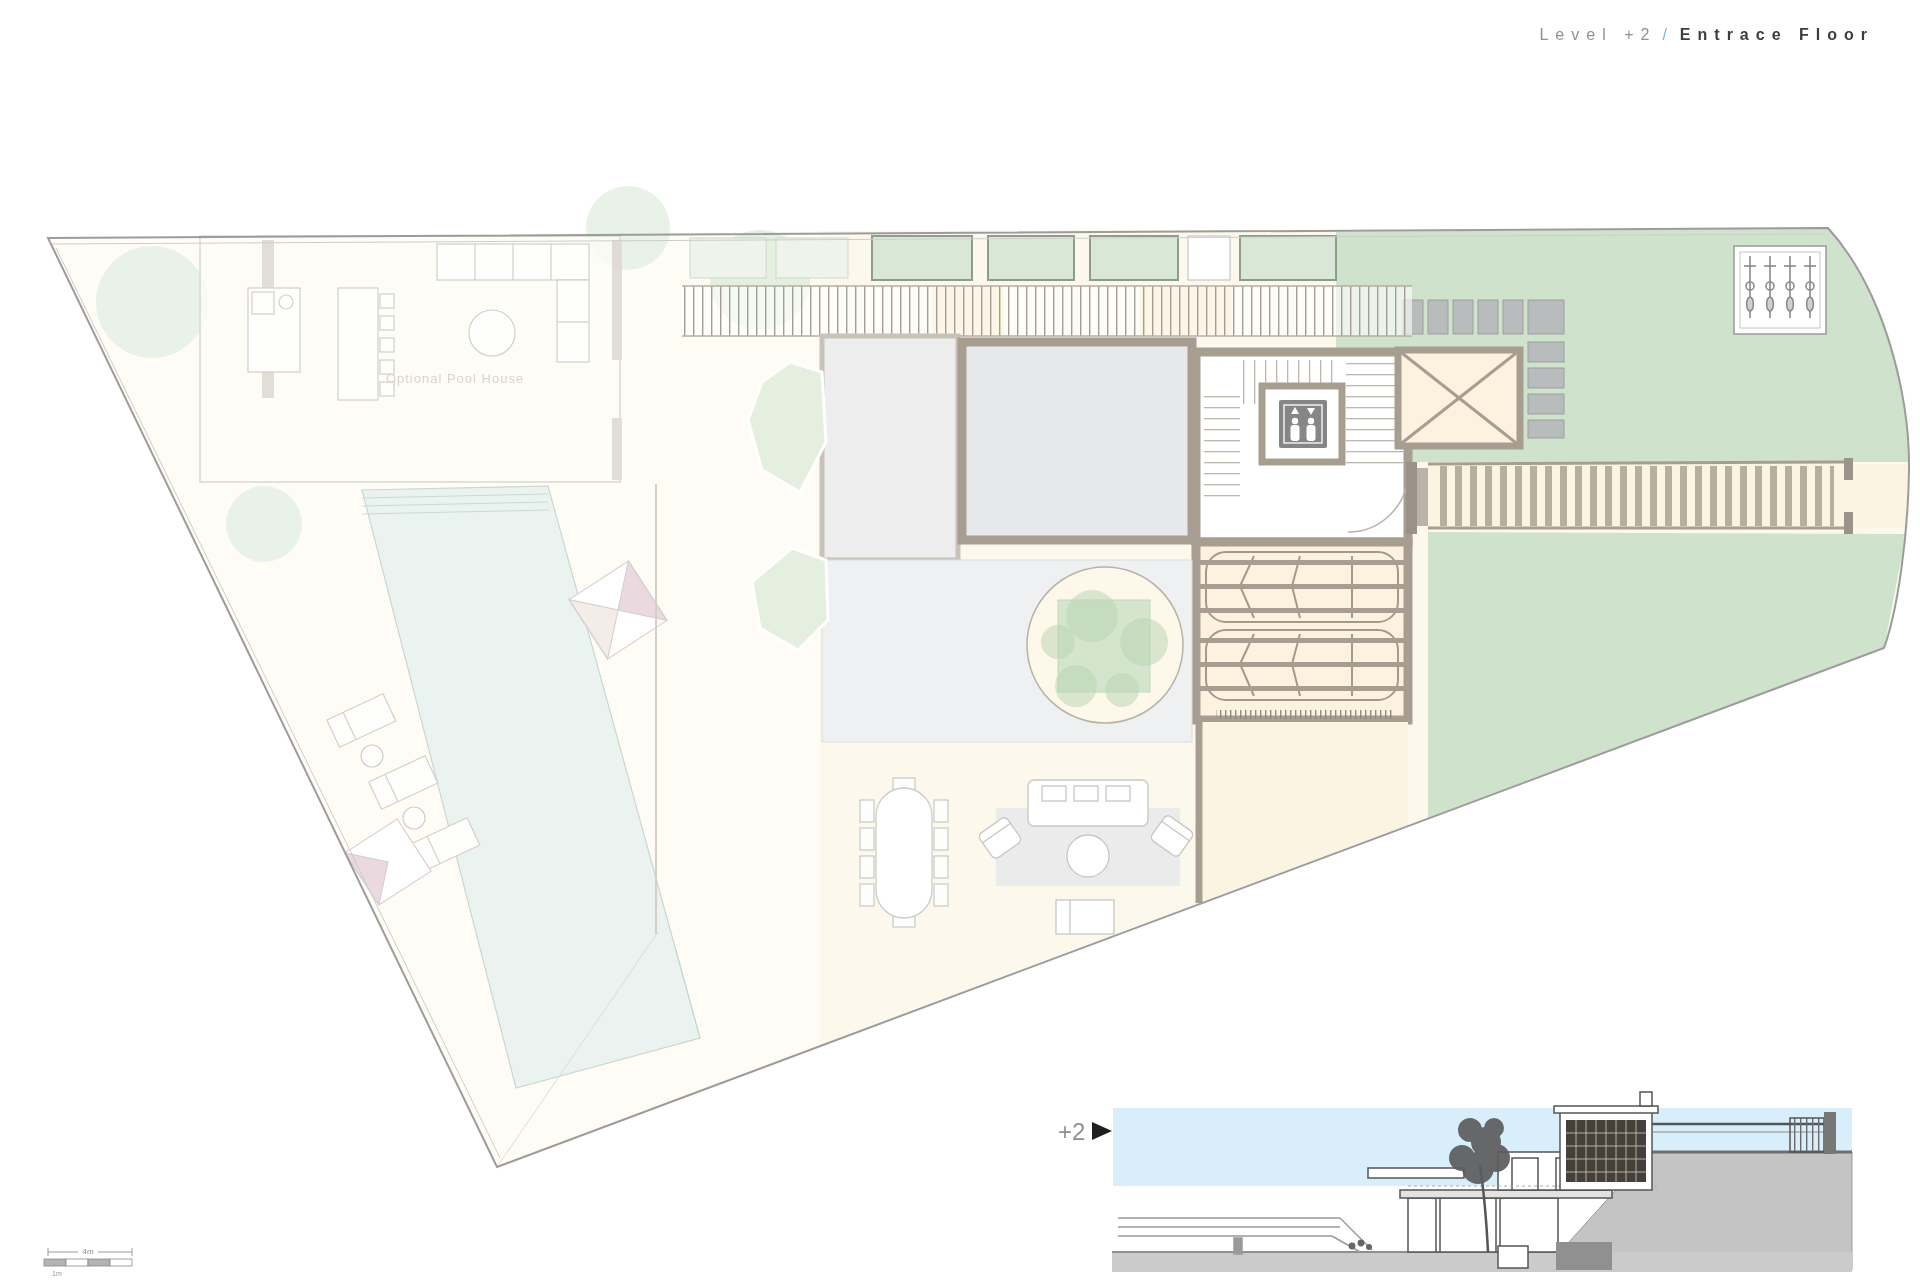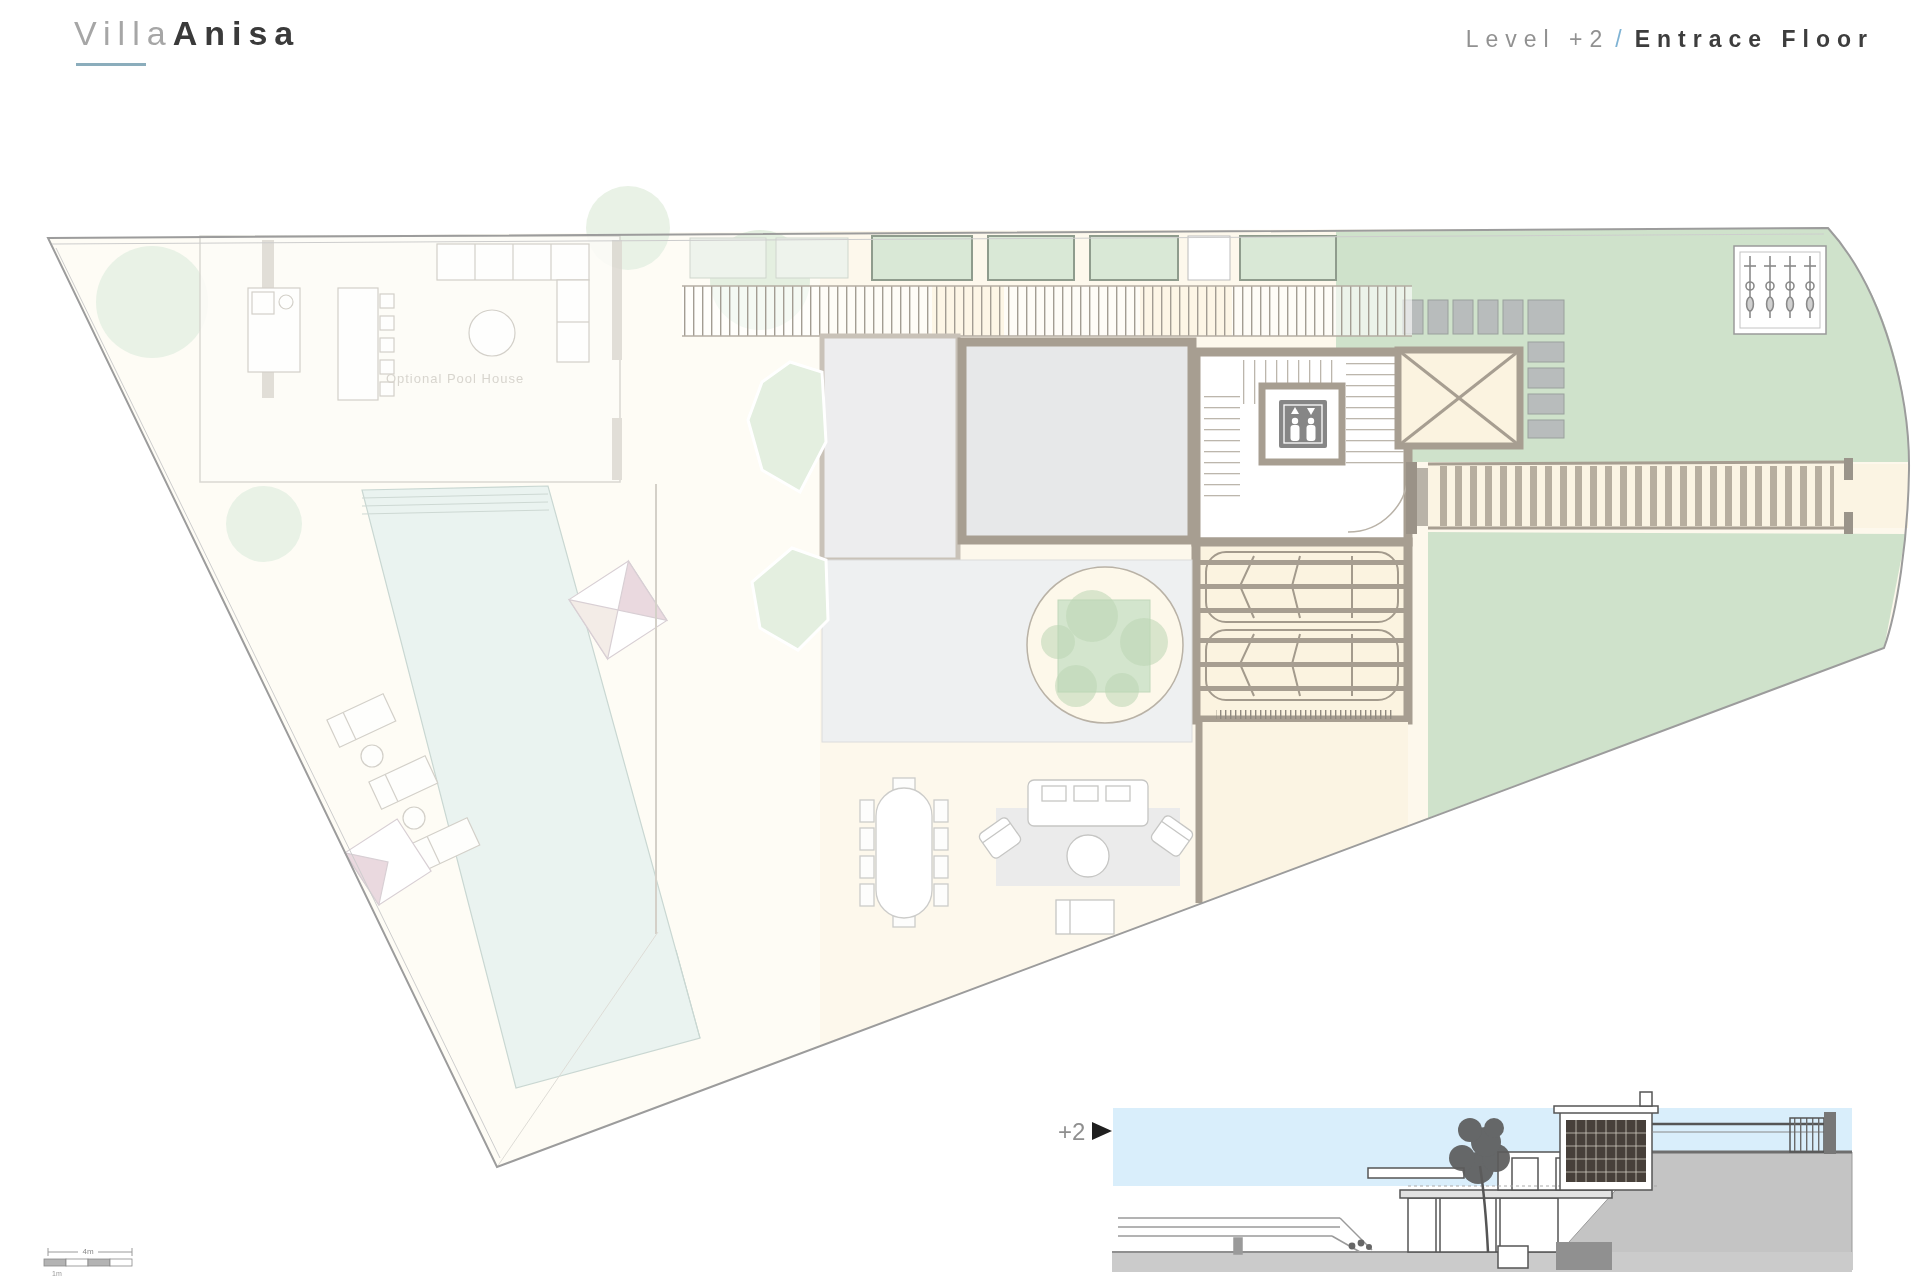"VillaAnisa" div.brand { html: <div> <div><span>Villa</span><span>Anisa</span></div> <div></div> </div> -> none }
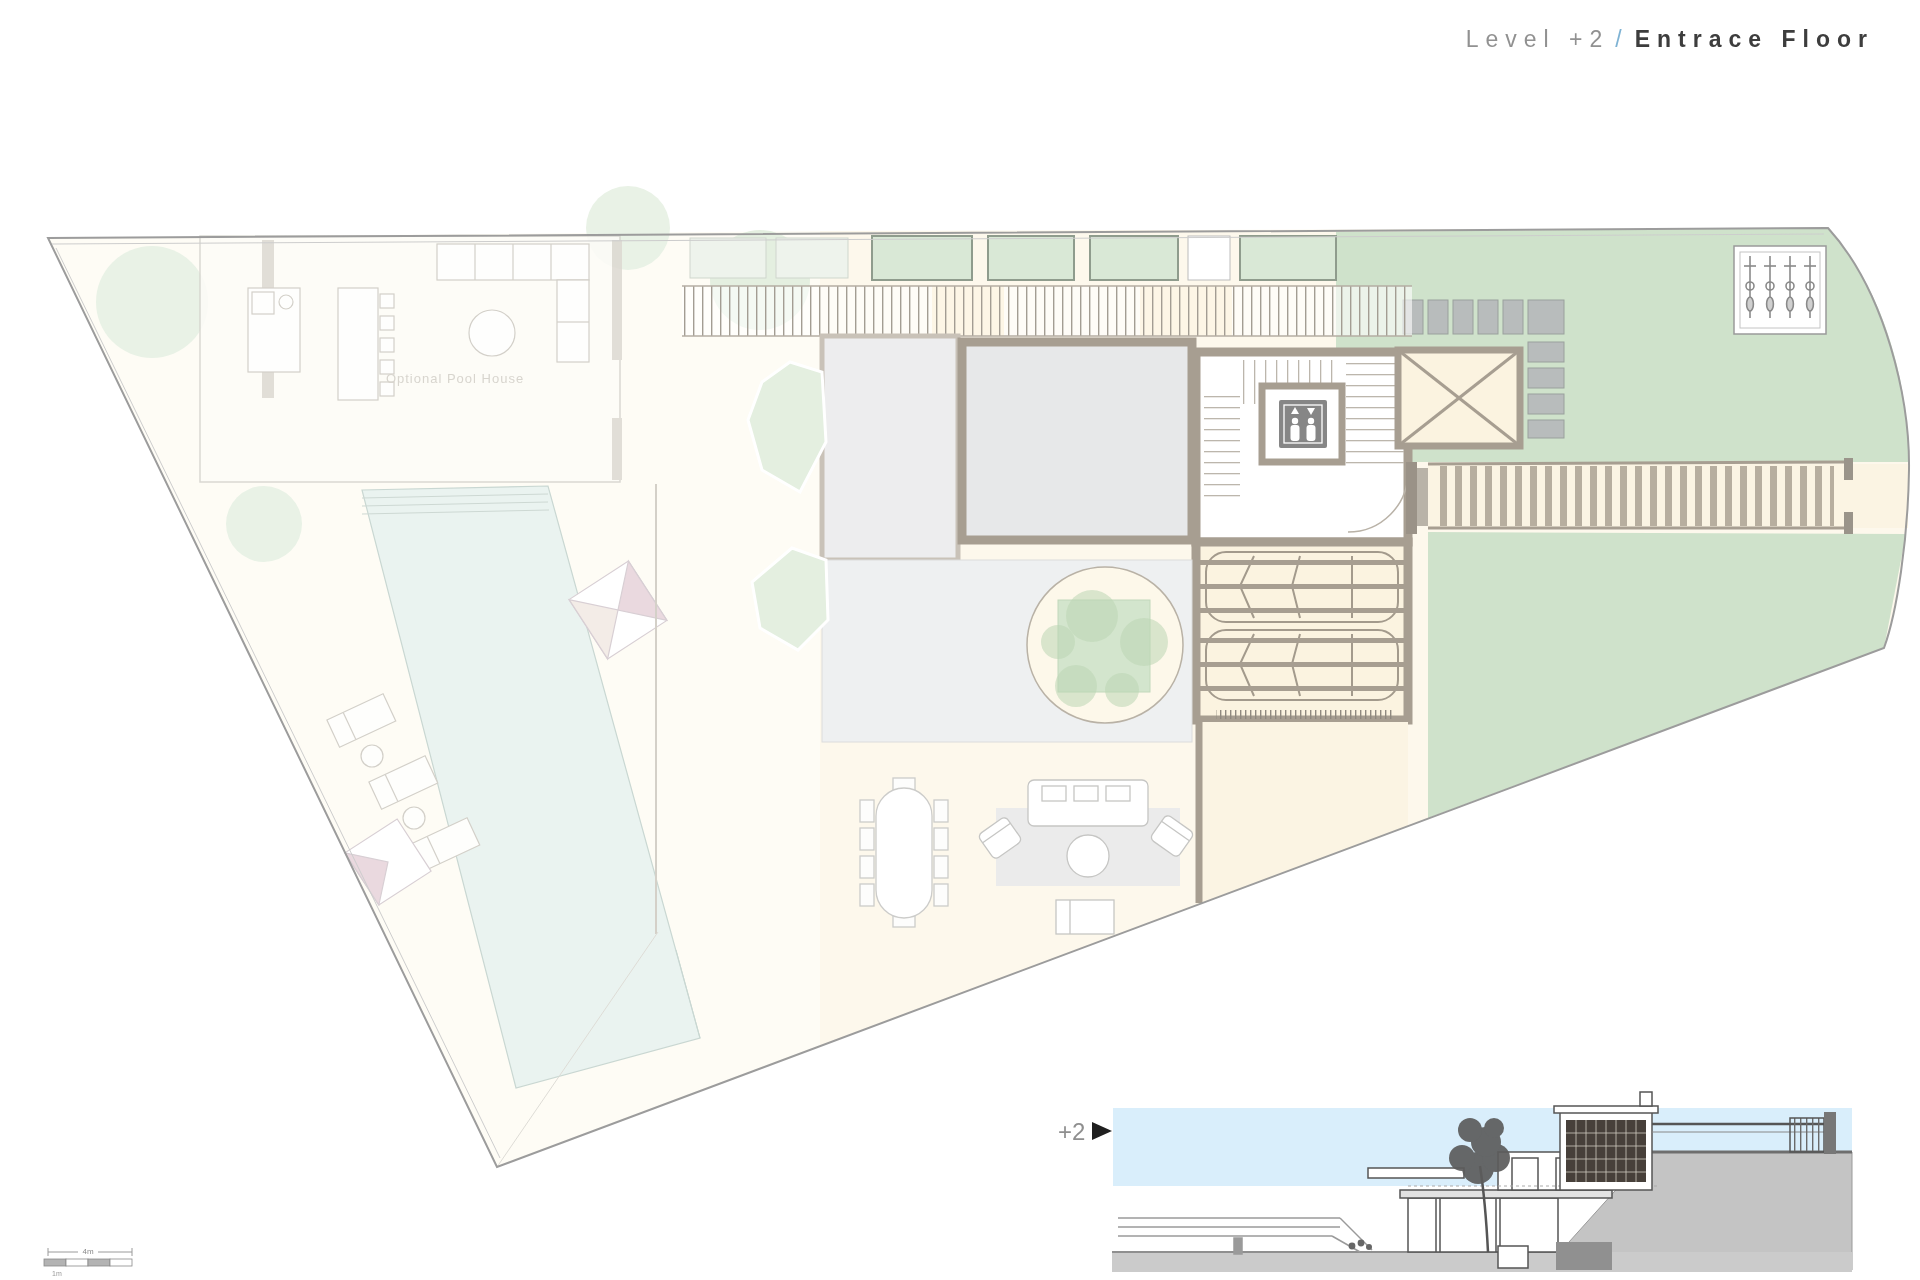"Level +2 / Entrace Floor" .sheet-title { font-size: 23px -> 16px }
